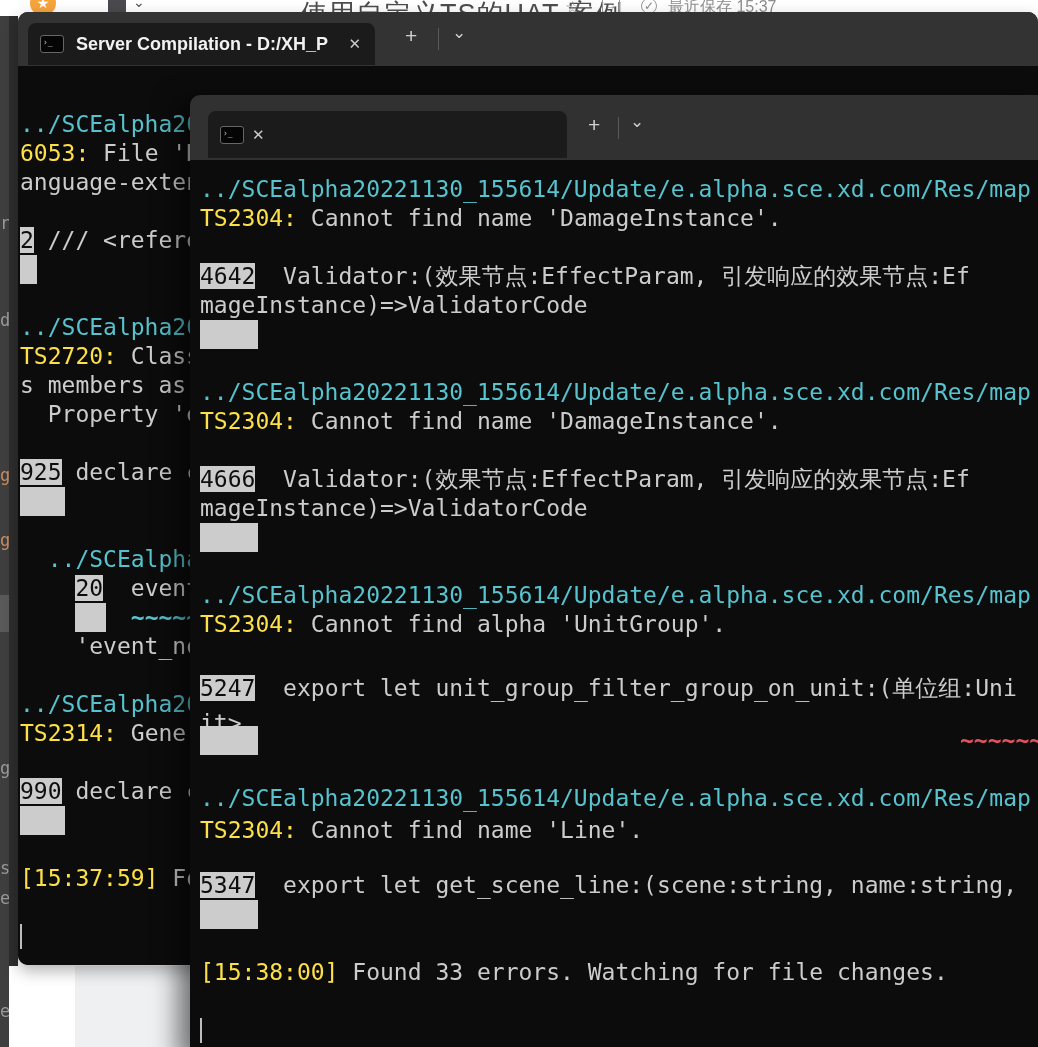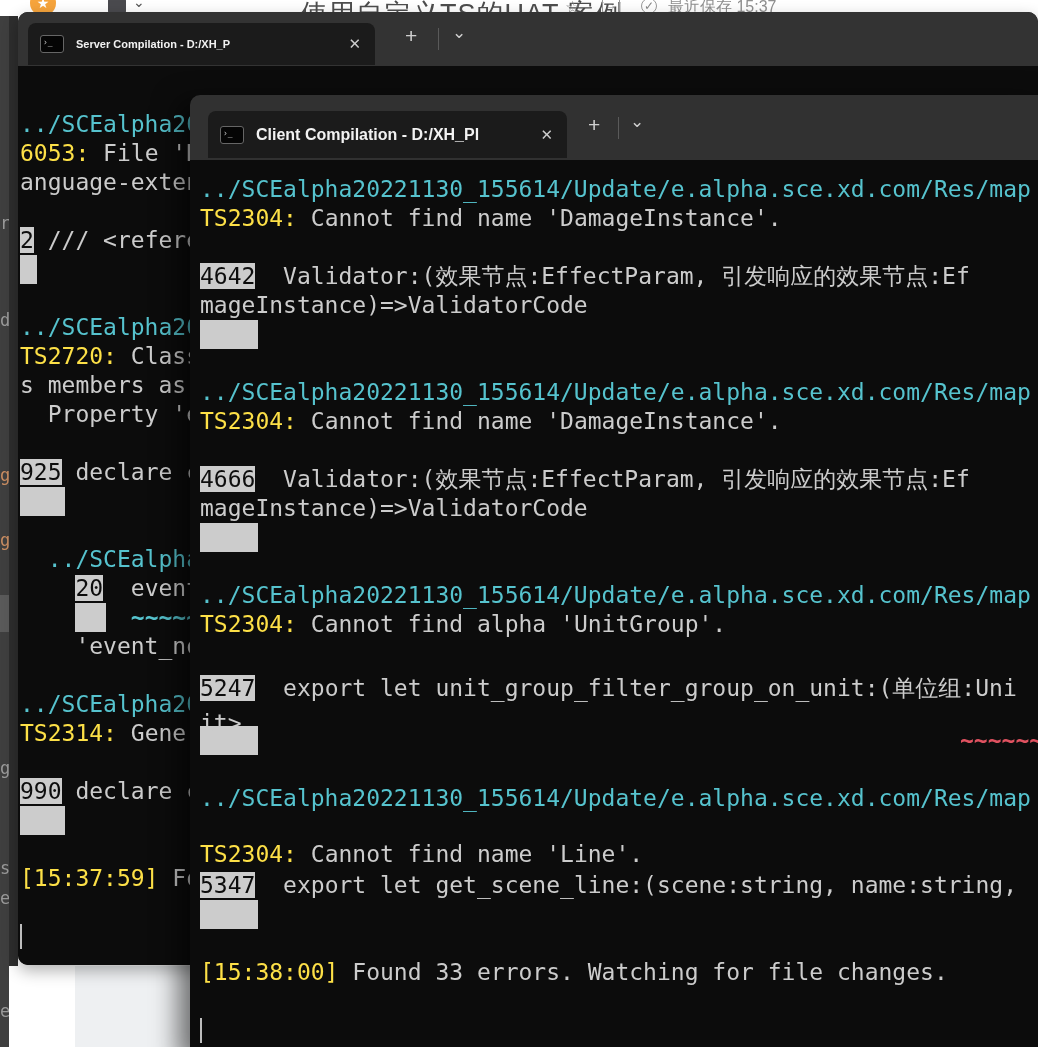"Server Compilation - D:/XH_P" .tab-title { font-size: 11px -> 18px }
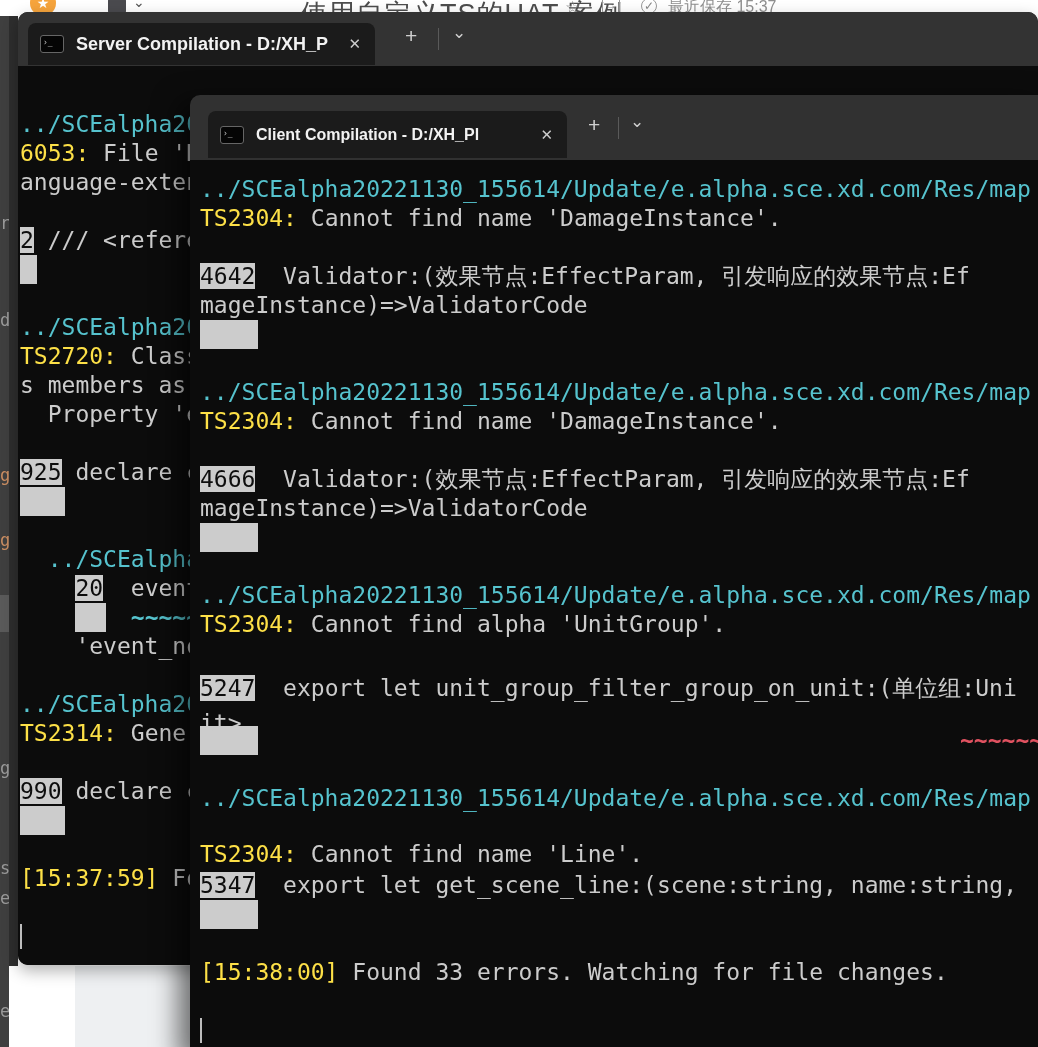"Client Compilation - D:/XH_Pl" div.tab-title { html: <div>Client Compilation - D:/XH_Pl</div> -> none }
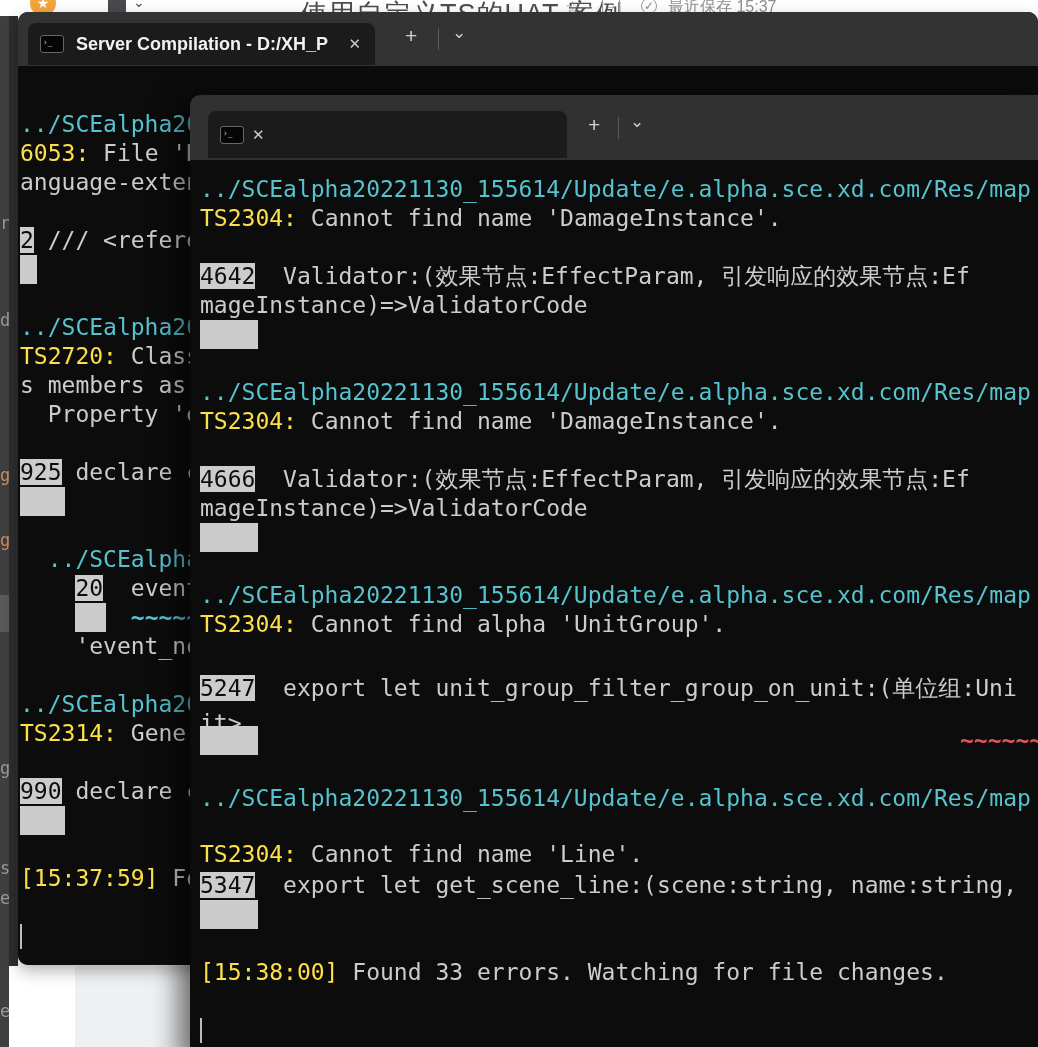"TS2304: Cannot find name 'Line'." div.term-line { top: 680px -> 656px }
